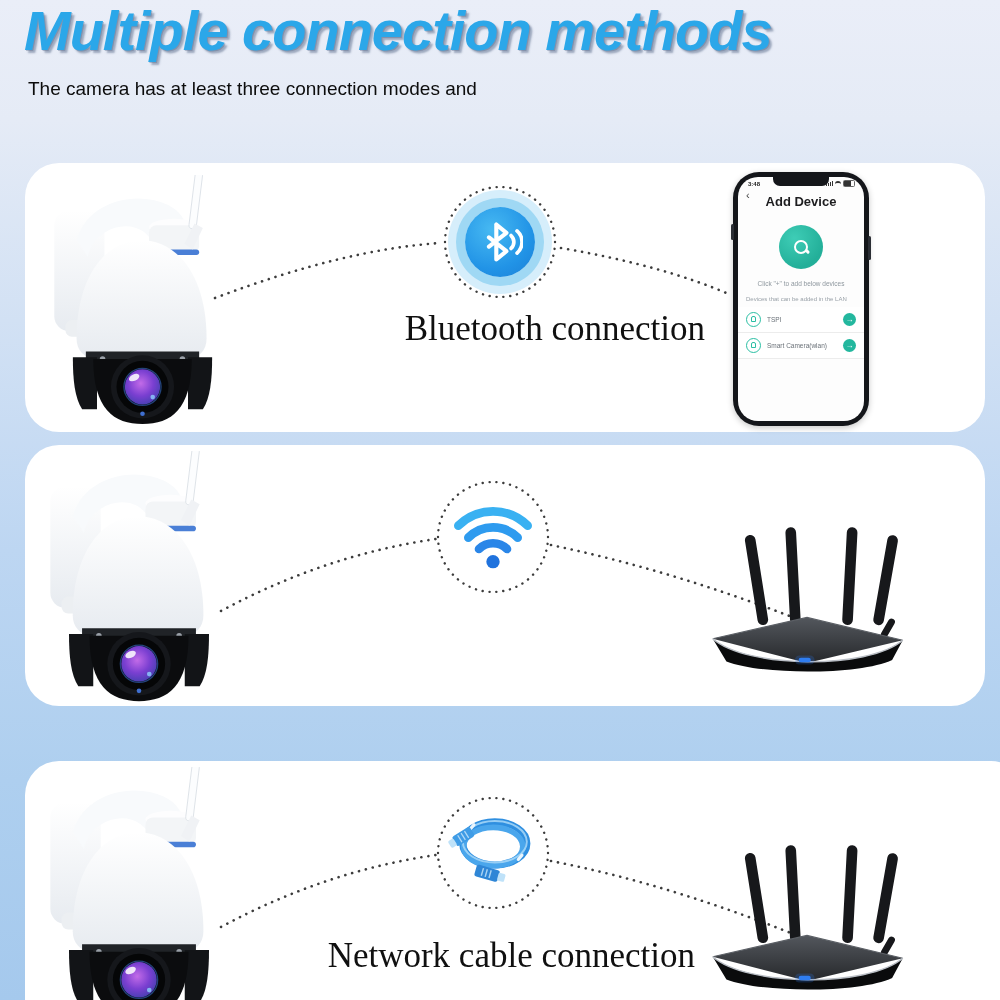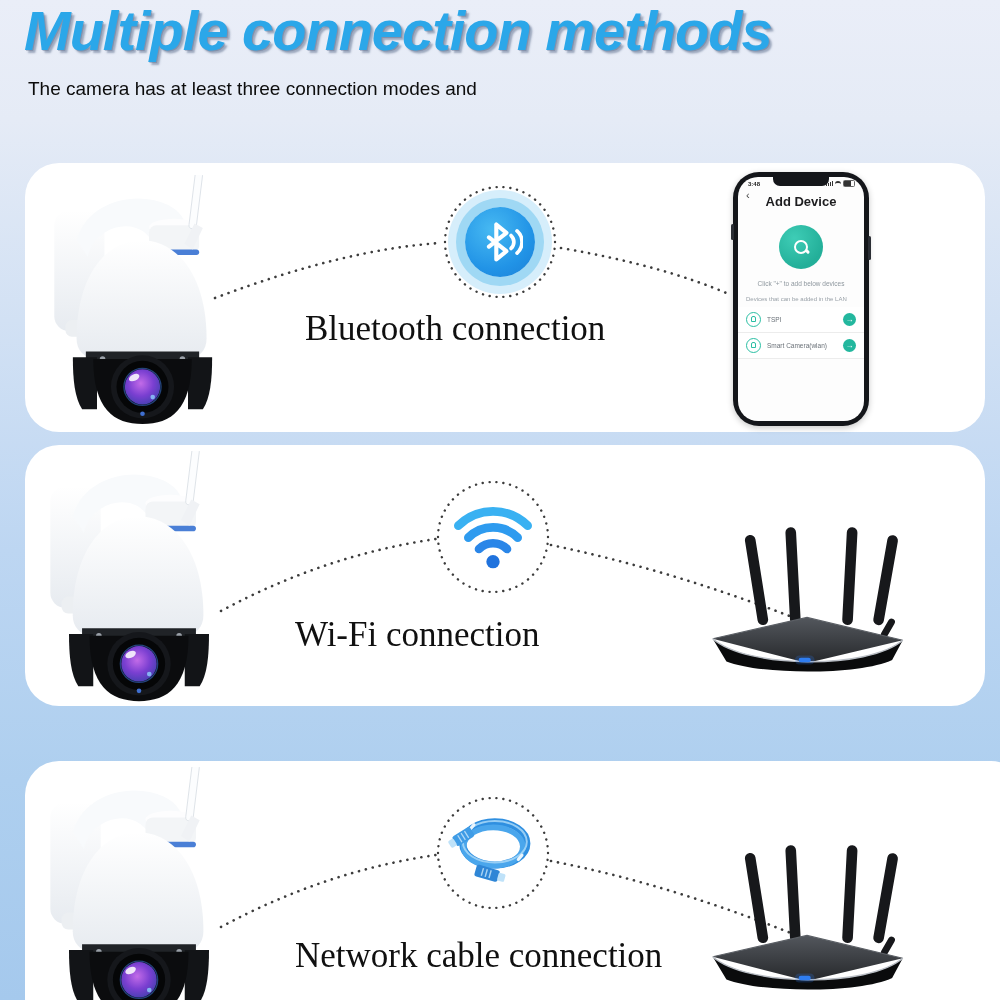"Bluetooth connection" .method-label { text-align: left -> right }
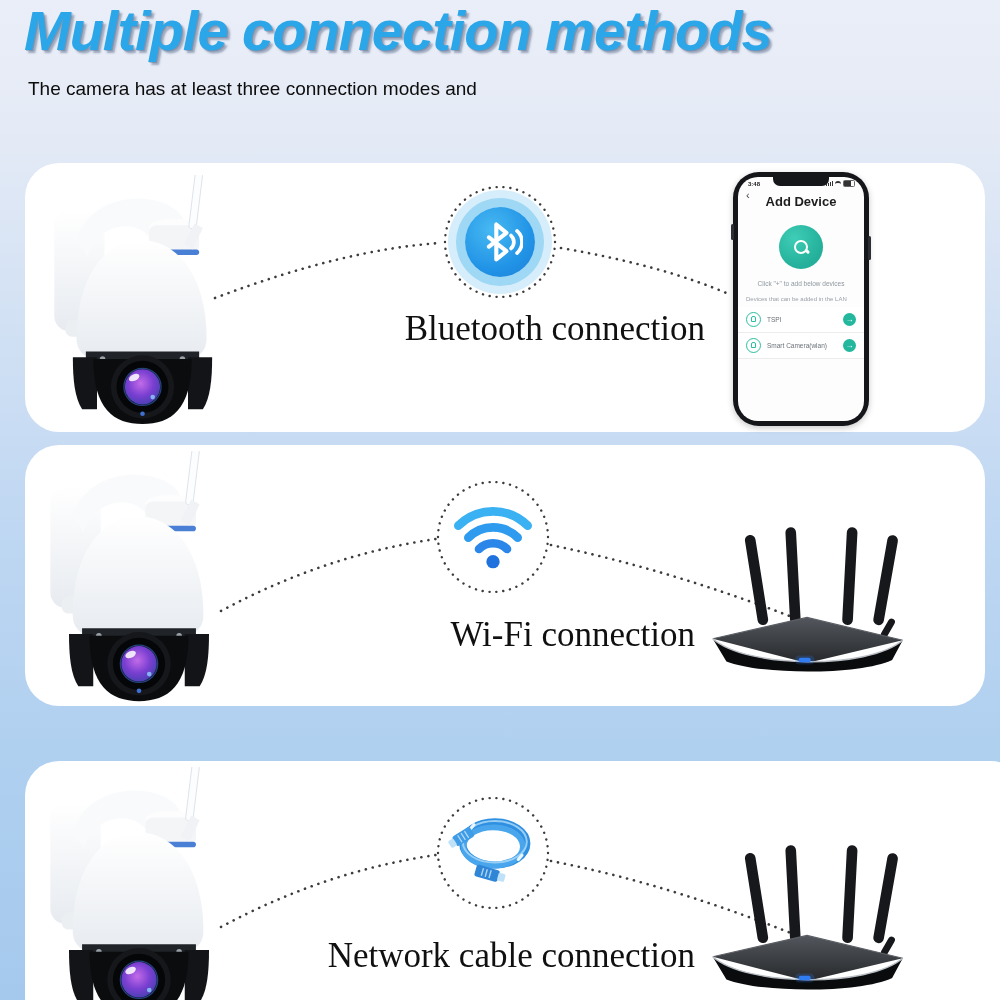"Wi-Fi connection" div.method-label { html: <div>Wi-Fi connection</div> -> none }
